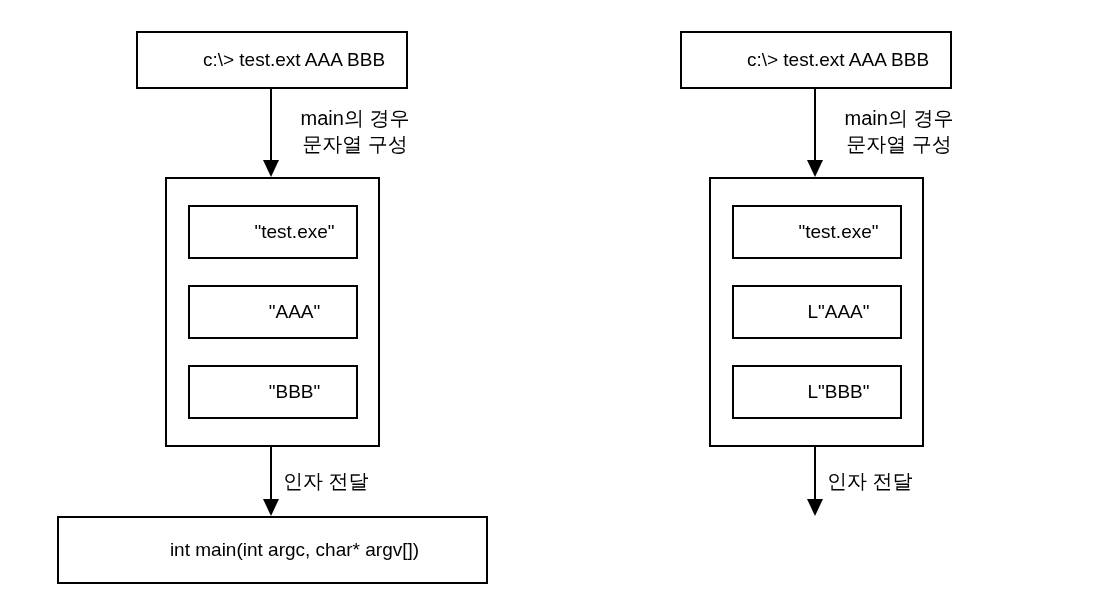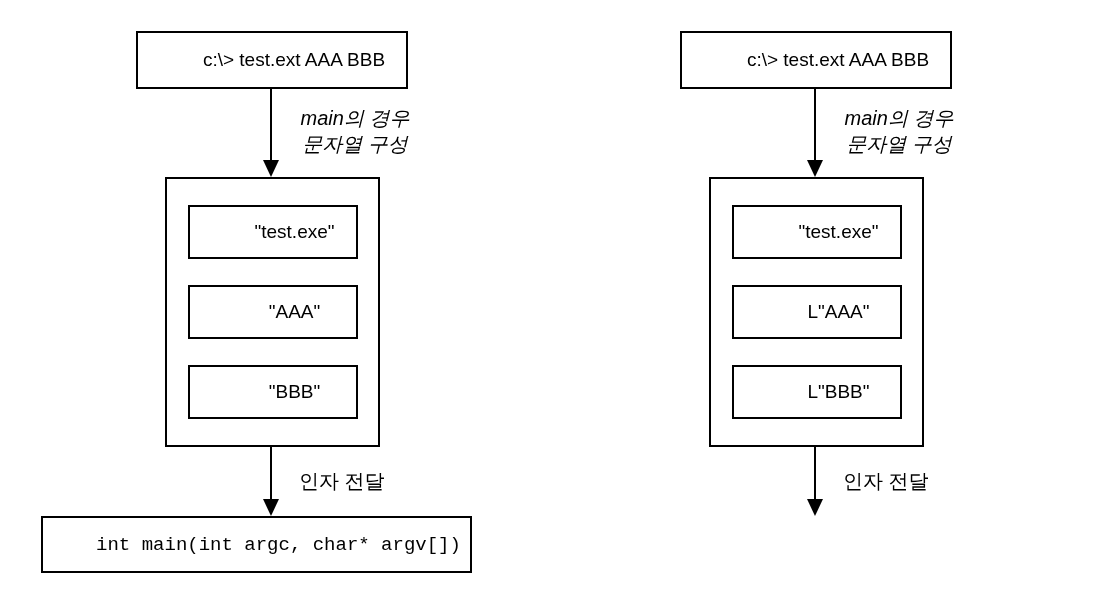"main의 경우" .label1 { font-style: italic -> none }
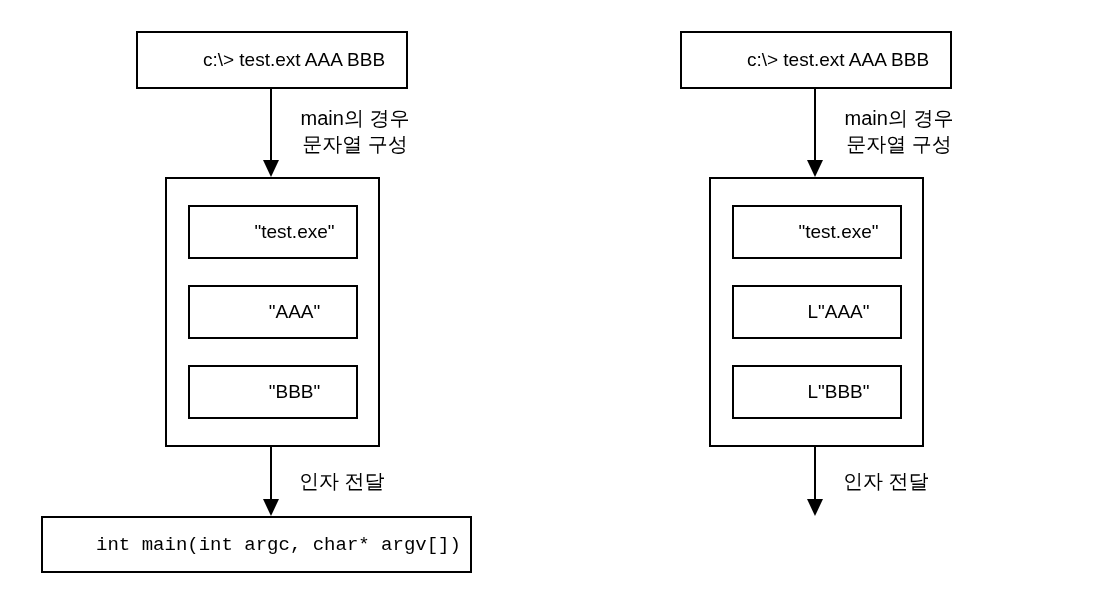"인자 전달" .label2 { margin-left: 16px -> none }
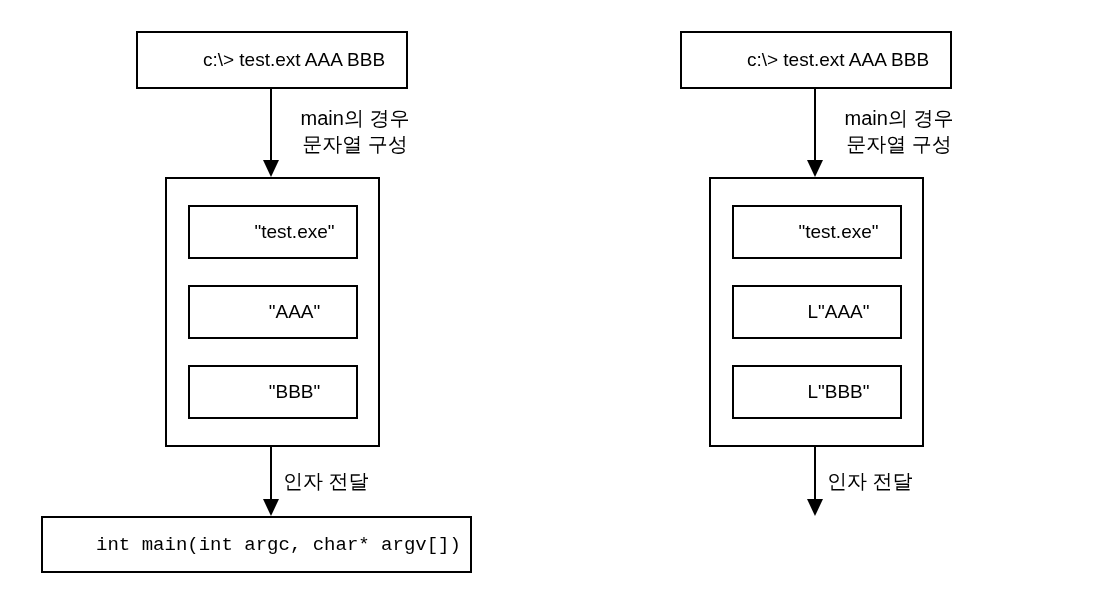"int main(int argc, char* argv[])" .fn-box { font-family: Liberation Mono, monospace -> none; height: 57px -> 68px; left: 41px -> 57px }
